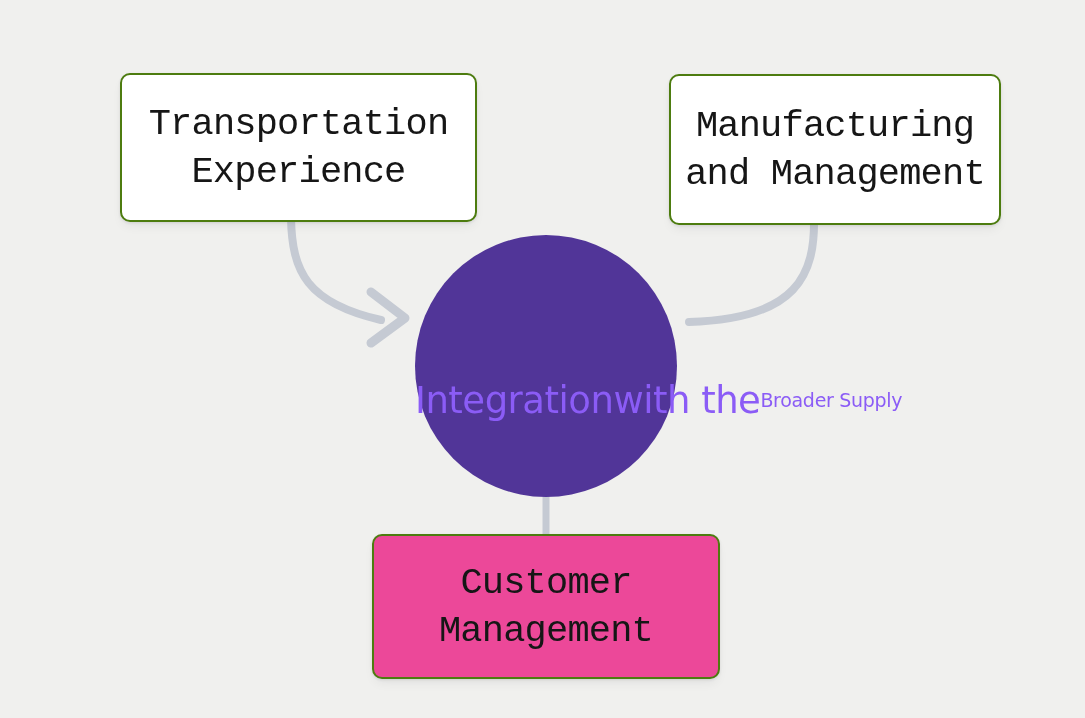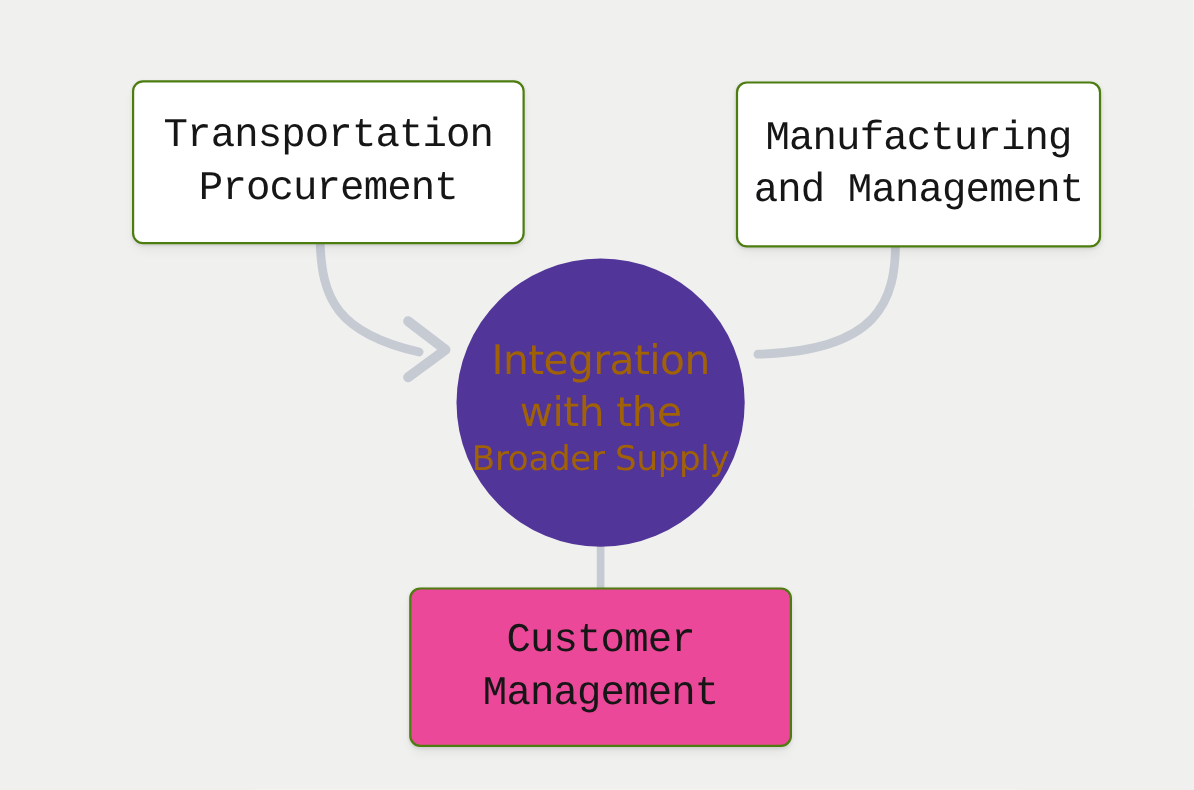"Procurement" div.card-line { text: Procurement -> Experience }
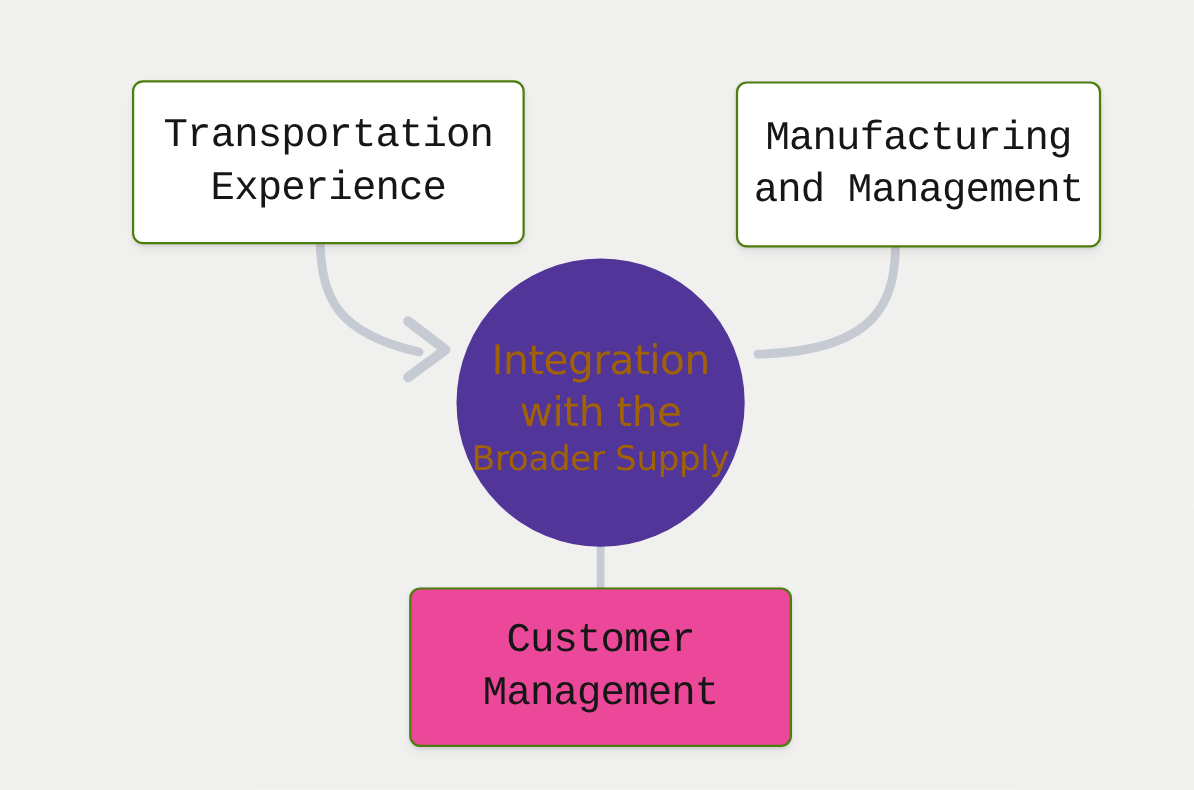"Integration" .circle-text { align-items: none -> center; color: #a16207 -> #8b5cf6; flex-direction: column -> row }
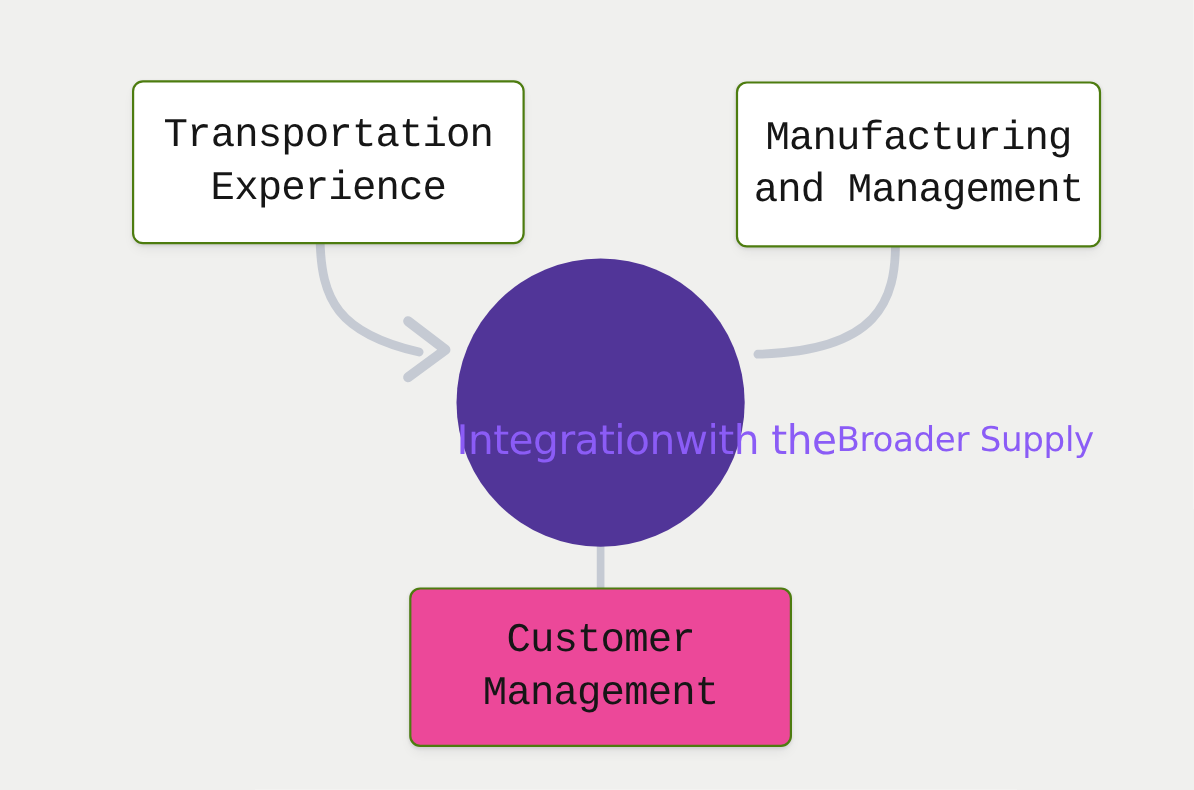"Broader Supply" .cl-sm { font-size: 31px -> 19px }
